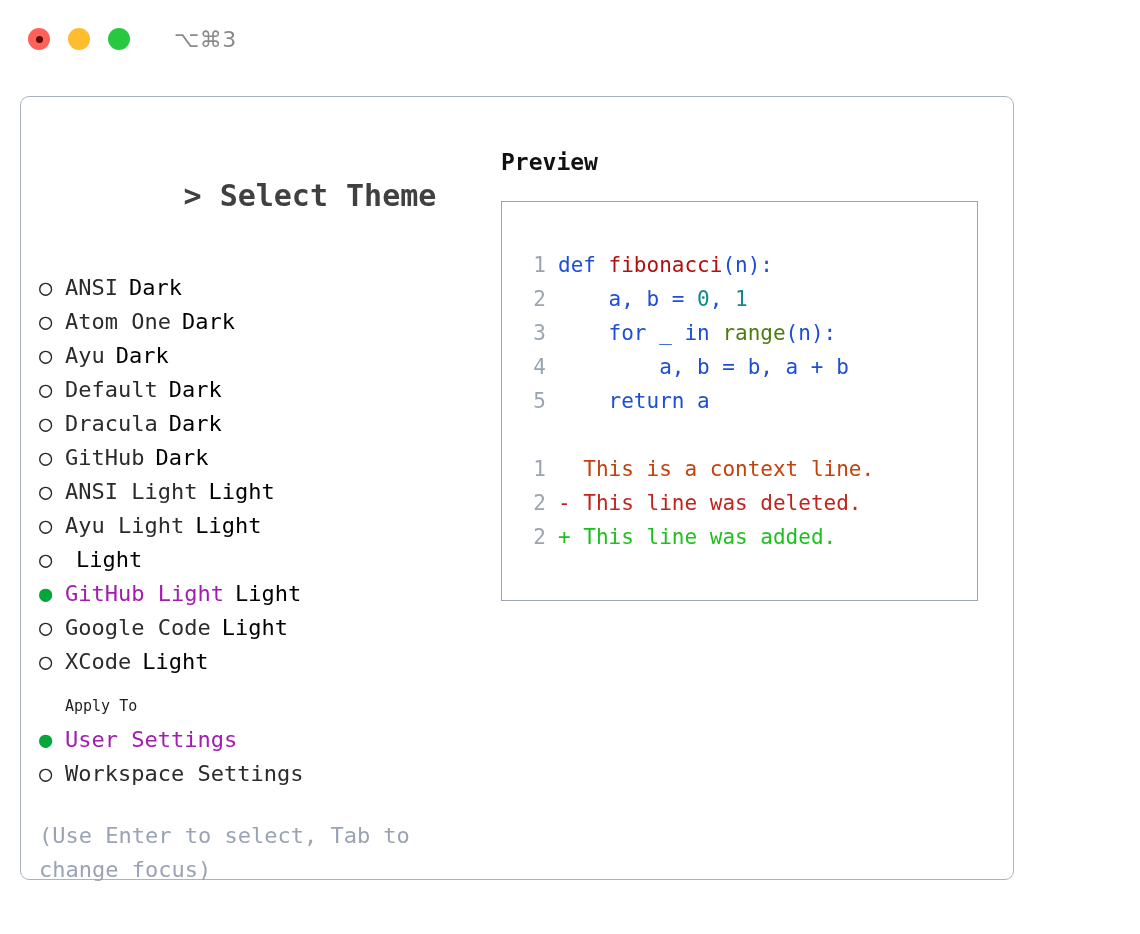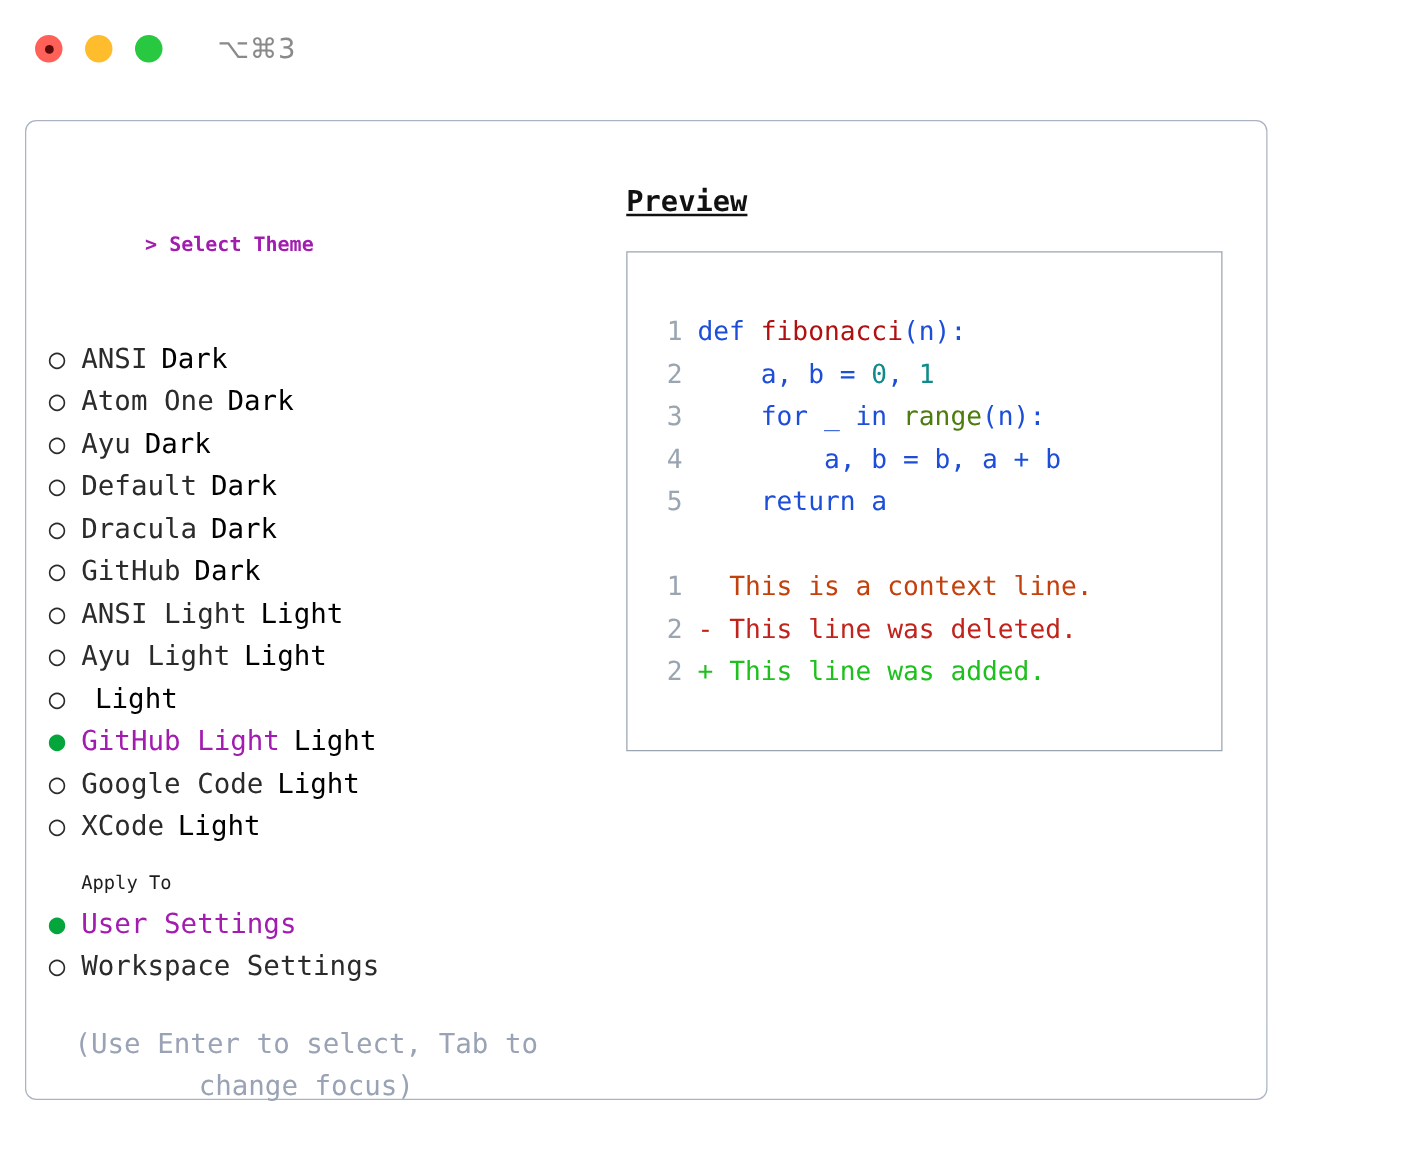"Preview" .preview-title { text-decoration: underline -> none }
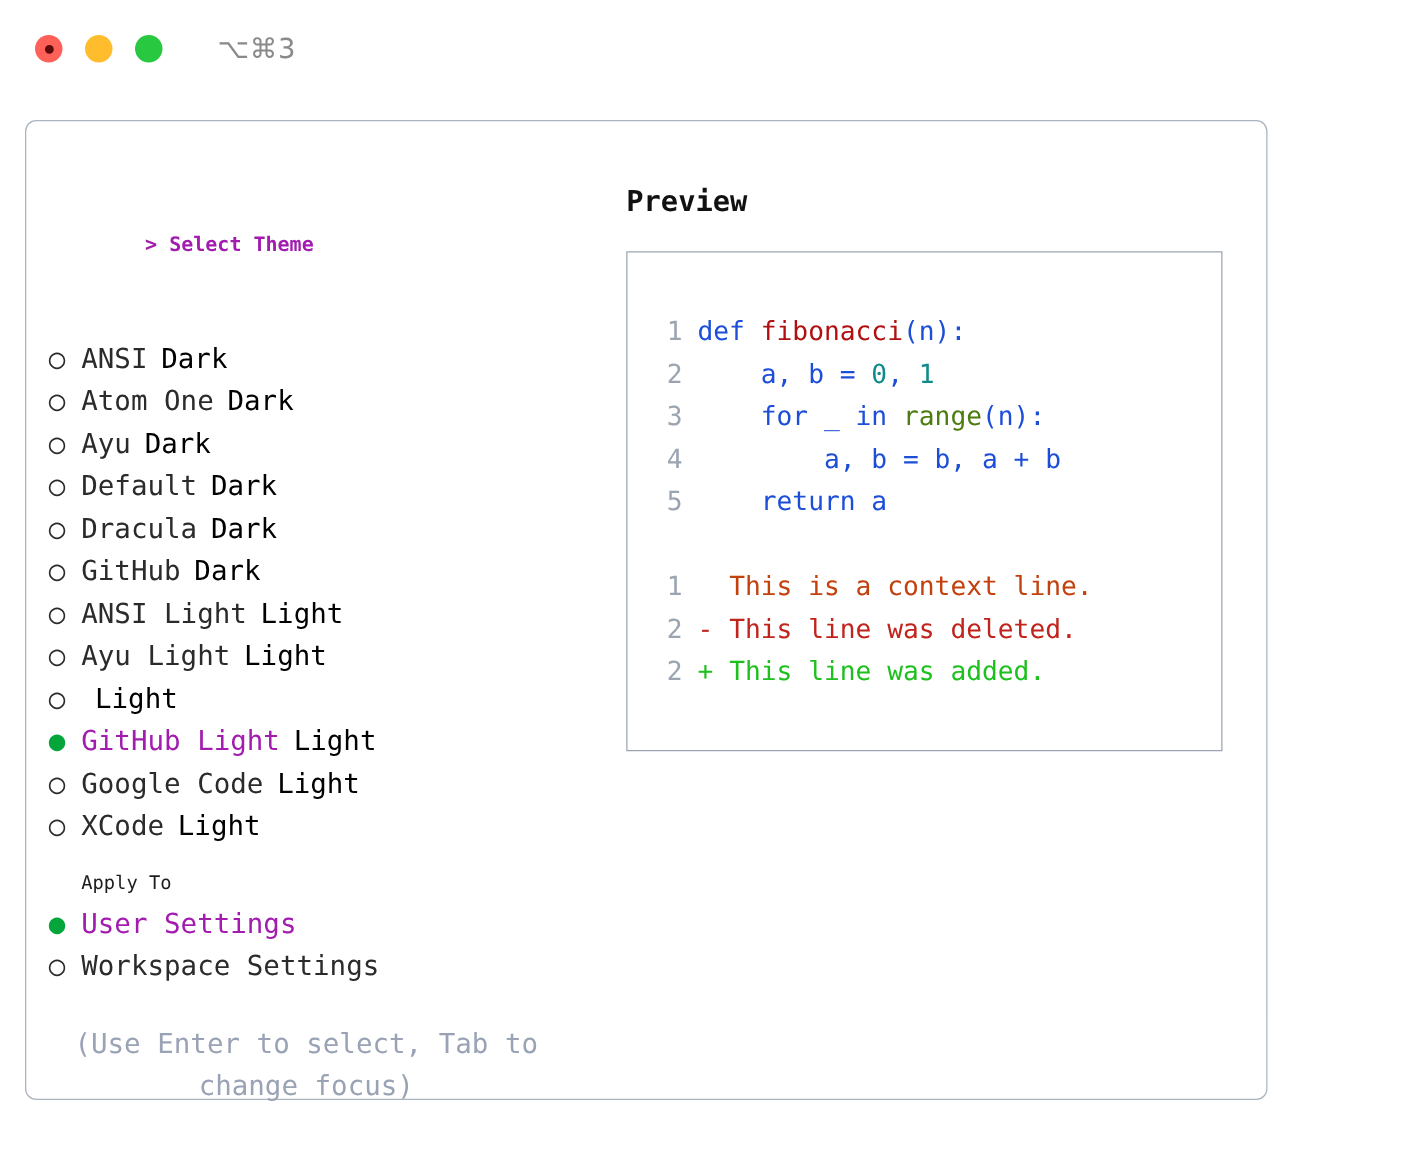"> Select Theme" .section-title { color: #a21caf -> #404040; font-size: 16px -> 30px }
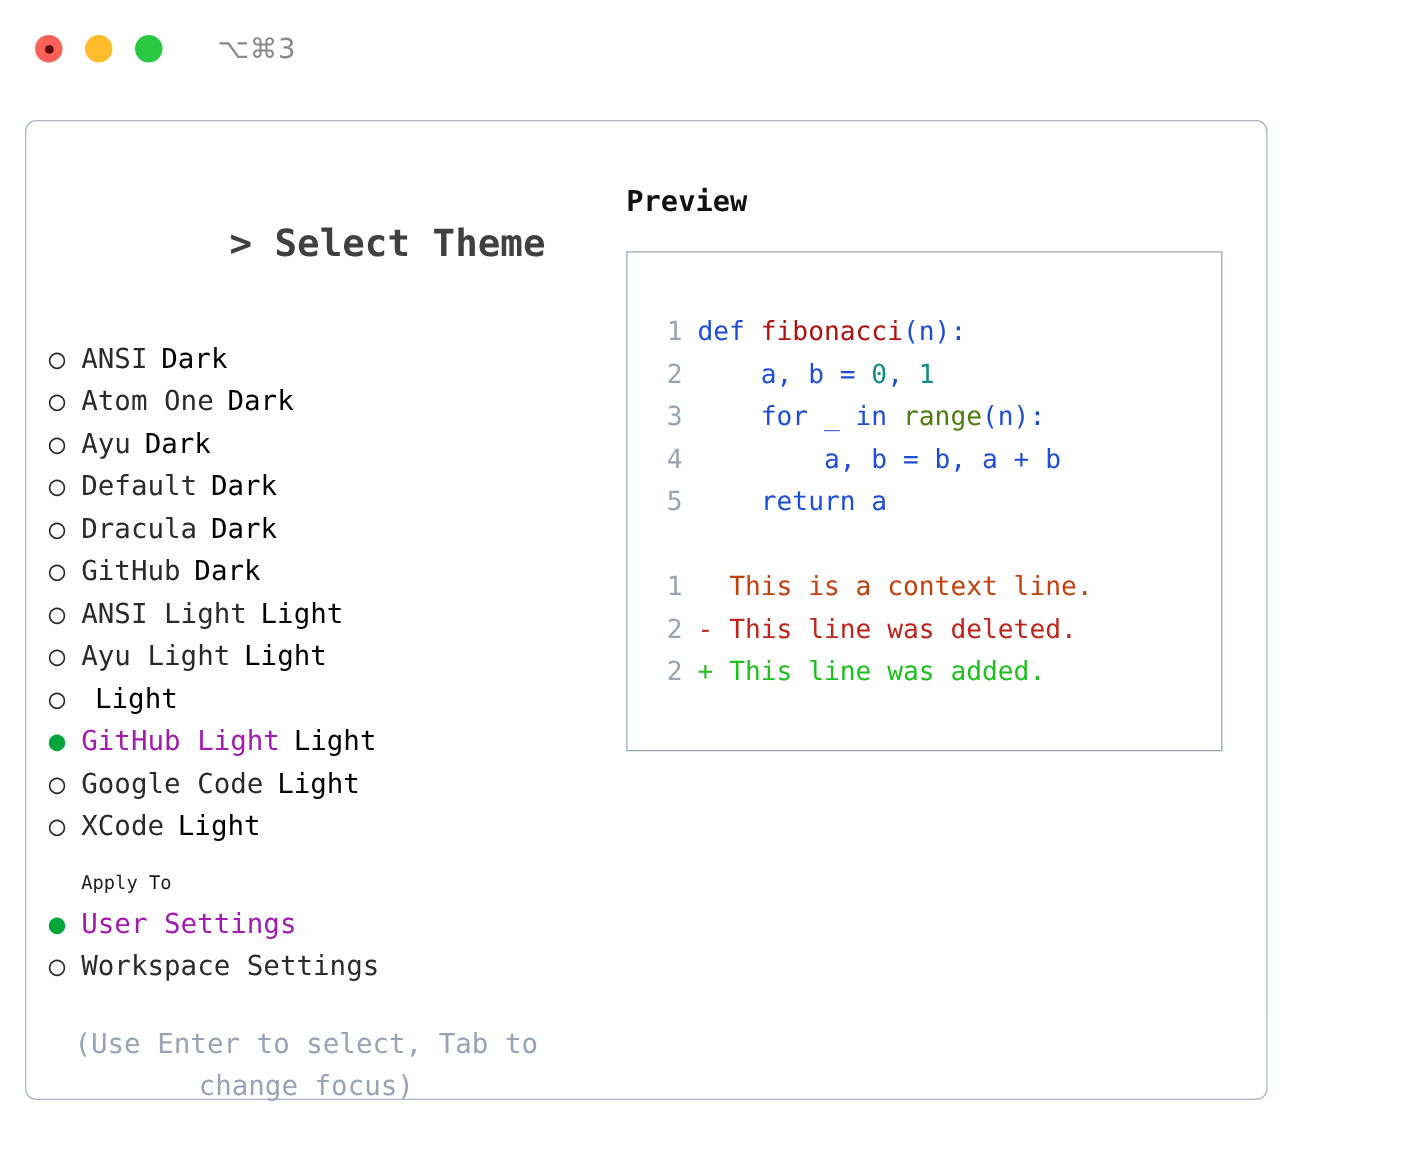"(Use Enter to select, Tab" .hint { text-align: center -> none }
